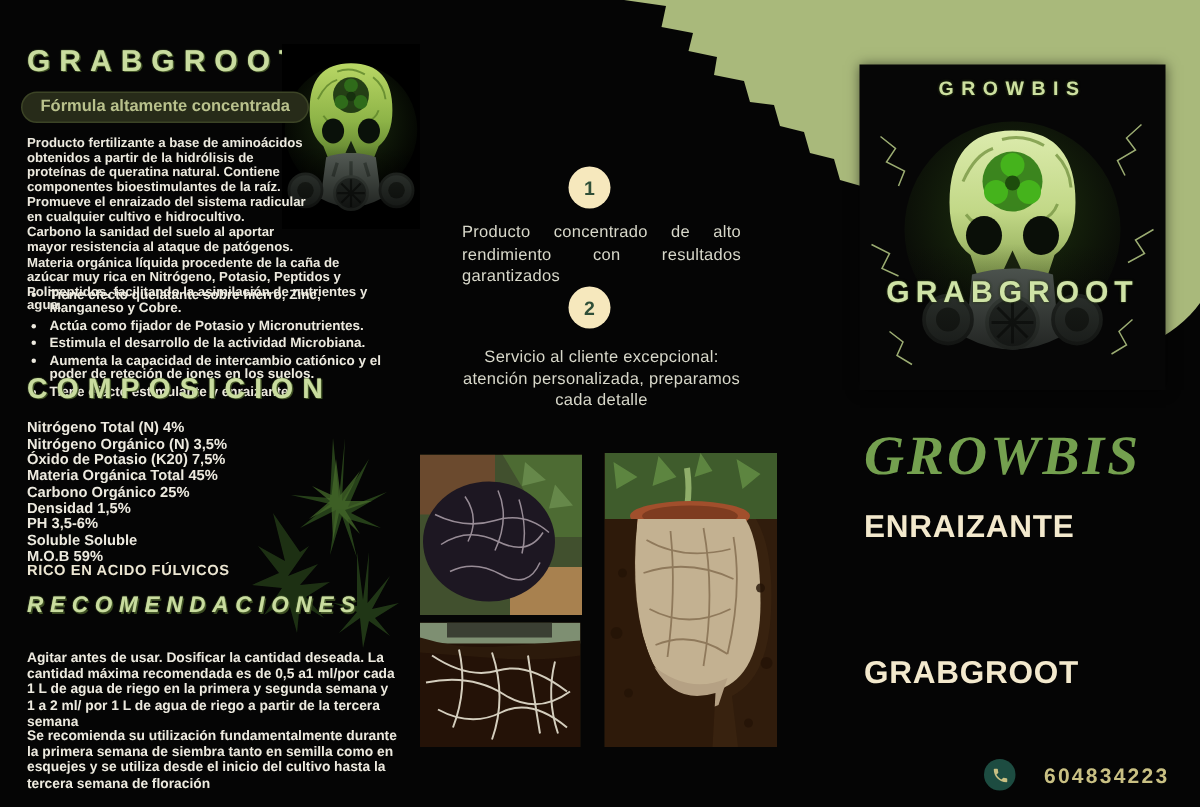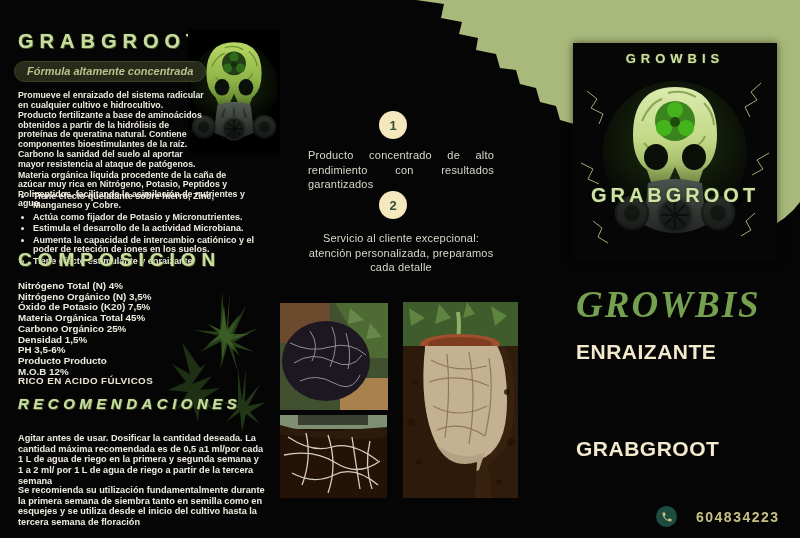"Fórmula altamente concentrada" .lp-pill { font-style: italic -> none }
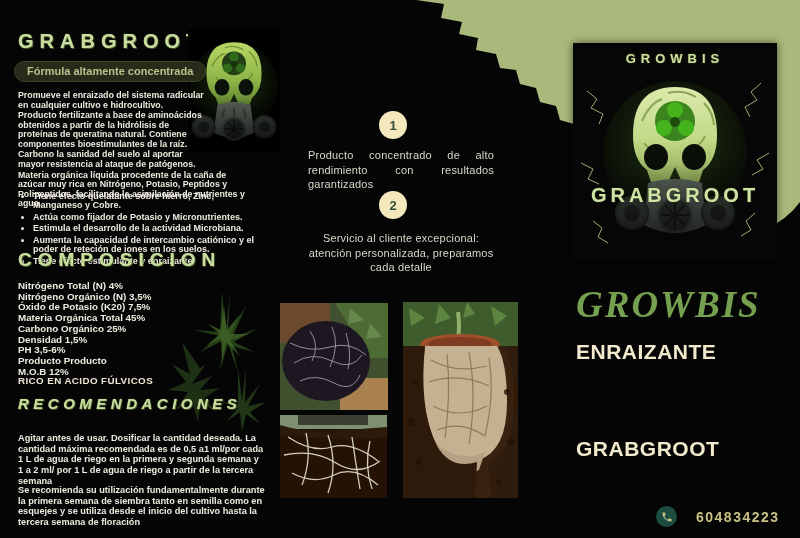"Promueve el enraizado del sistema" p.narrow { order: before "Producto fertilizante a base de" -> after "Producto fertilizante a base de" }
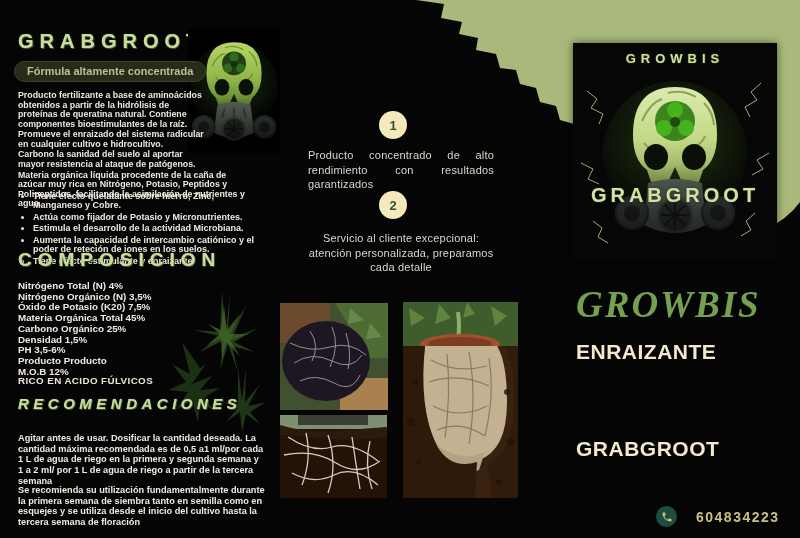"Producto Producto" div { text: Producto Producto -> Soluble Soluble }
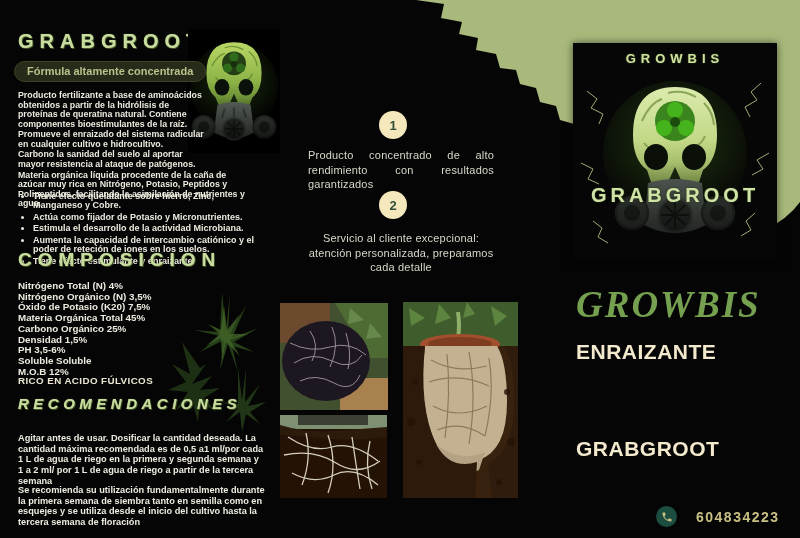"M.O.B 12%" div { text: 12% -> 59% }
